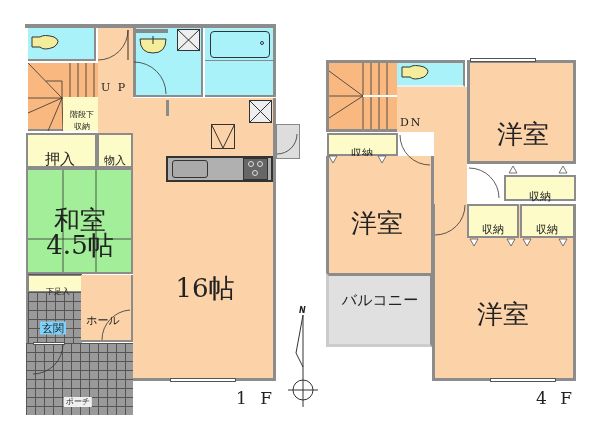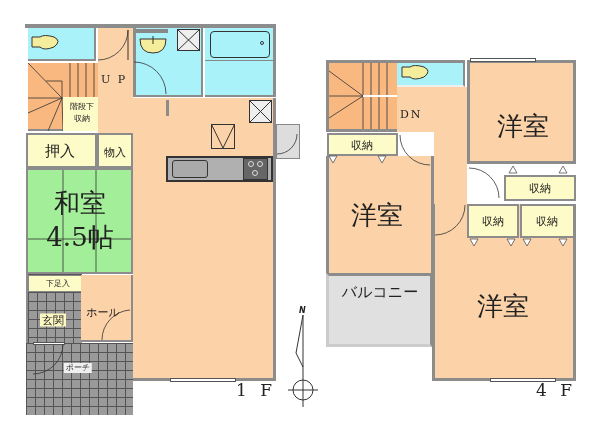"U P" .lbl { margin-top: none -> 8px }
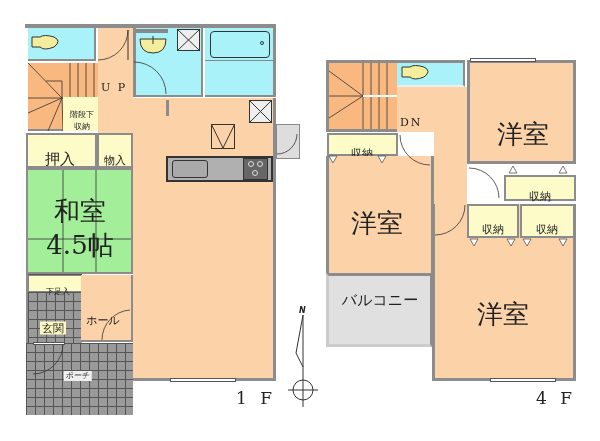"和室" div.lbl { font-family: Liberation Serif, serif -> none; top: 204px -> 212px }
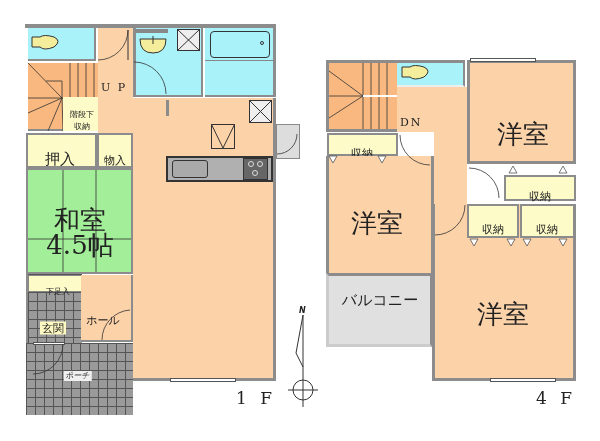"16帖" div.lbl { html: none -> <div>16帖</div> }
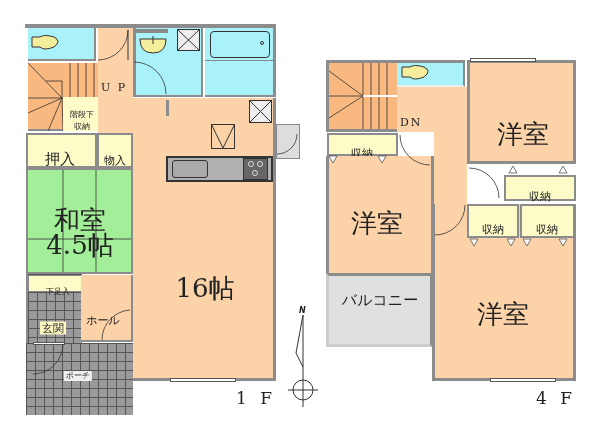"玄関" div.lbl { background: #fef9c3 -> #7dd3fc }
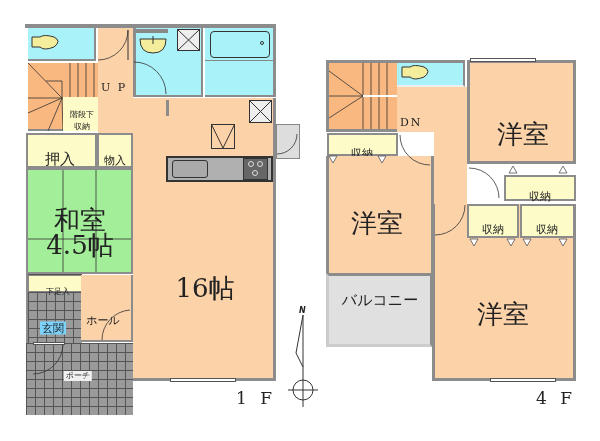"ポーチ" div.lbl { top: 368px -> 394px }
